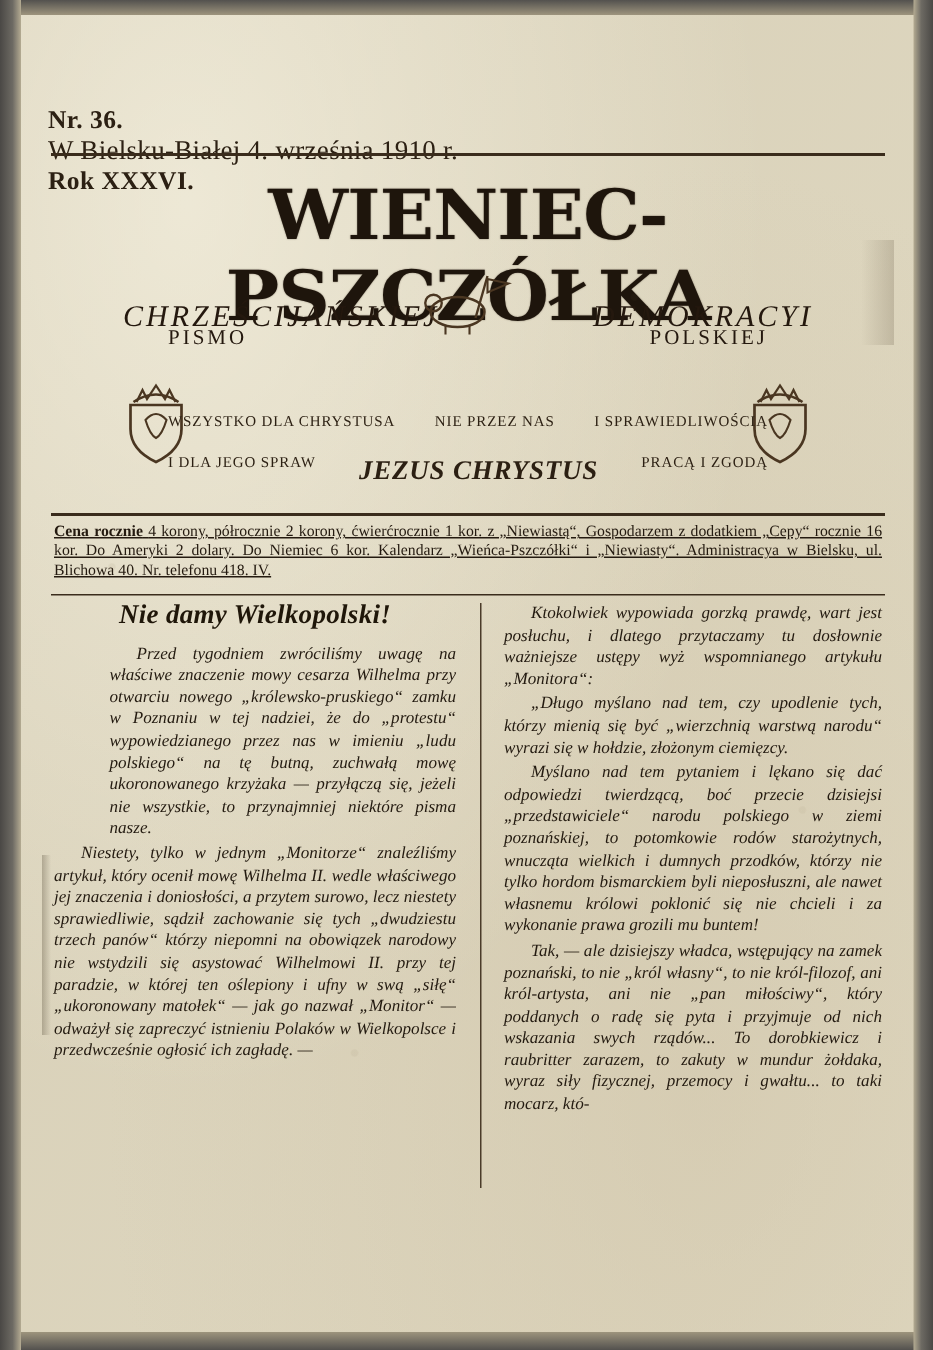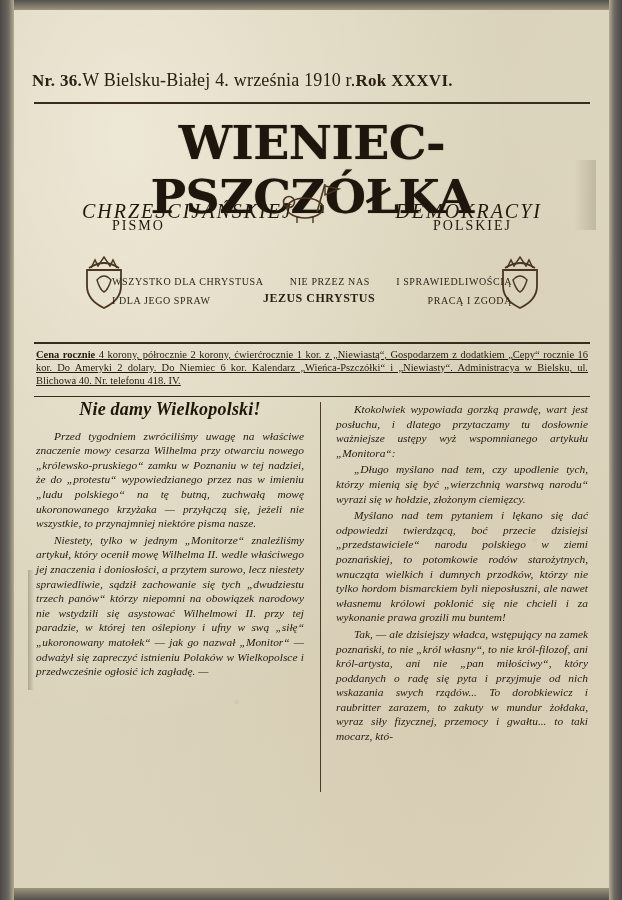"Nr. 36." .topline { flex-direction: none -> column; justify-content: flex-start -> center }
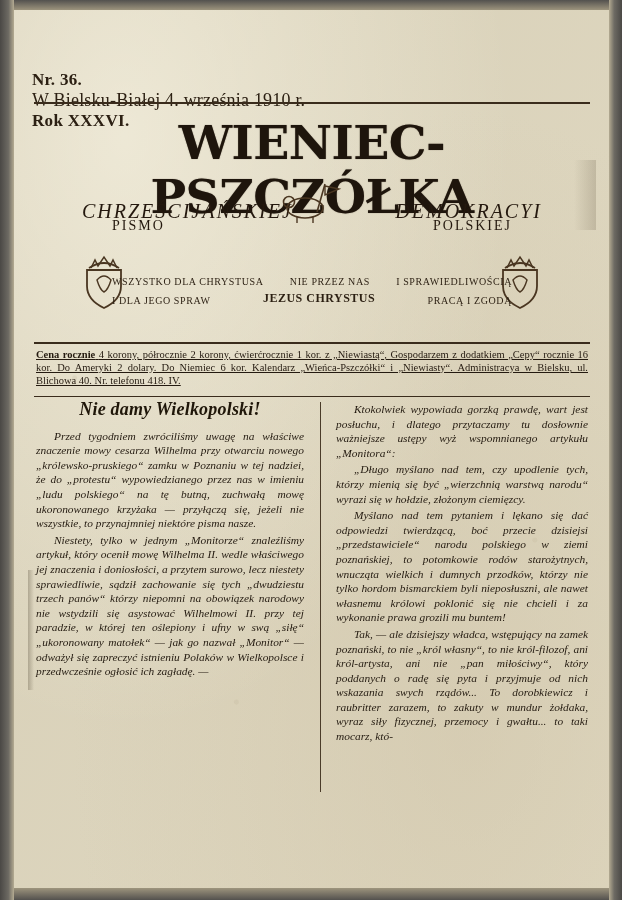"I DLA JEGO SPRAW" .motto .m2 { align-items: flex-end -> none; margin-top: 4px -> 16px }
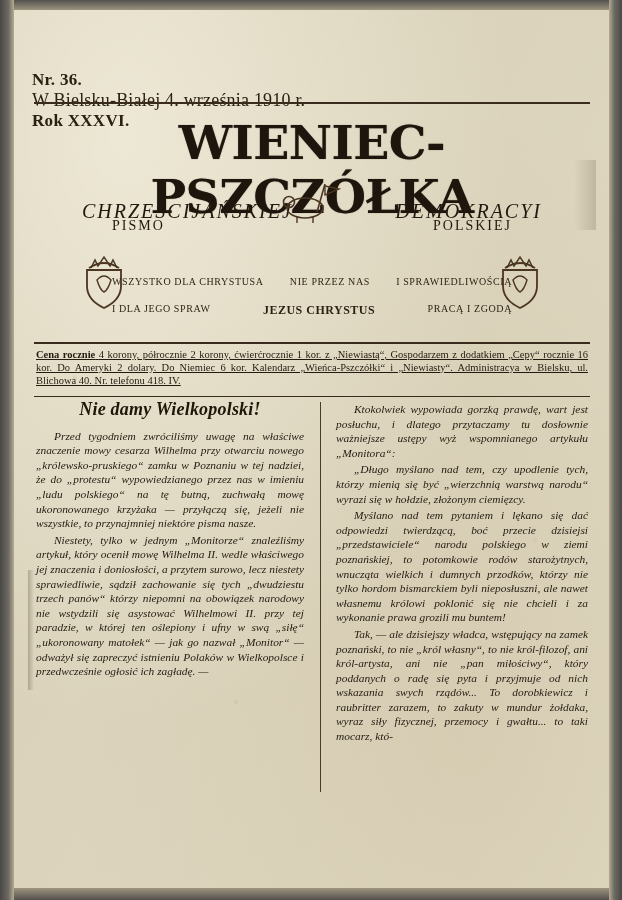"JEZUS CHRYSTUS" .motto .big { font-size: 12px -> 18px; font-style: none -> italic }
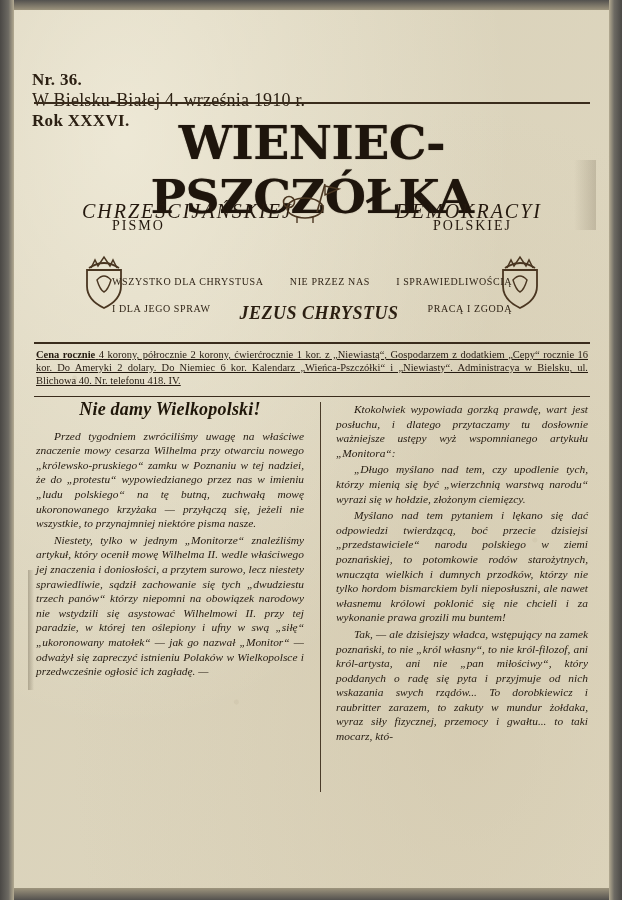"Przed tygodniem zwróciliśmy uwagę na" .p.first { margin-left: none -> 37px }
